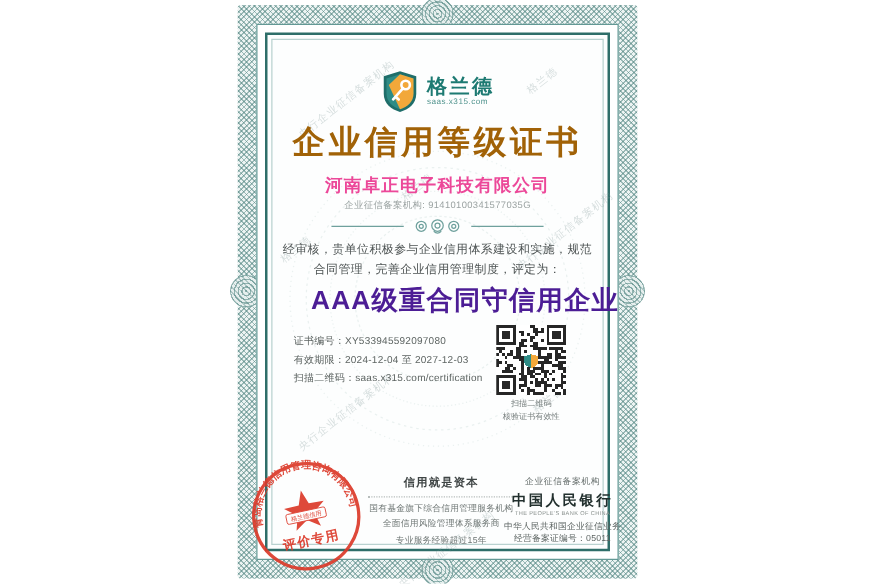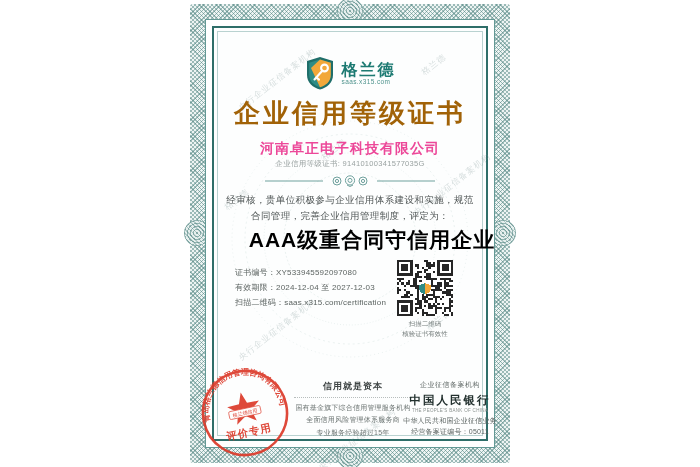"企业信用等级证书:" span { text: 信用等级证书 -> 征信备案机构 }
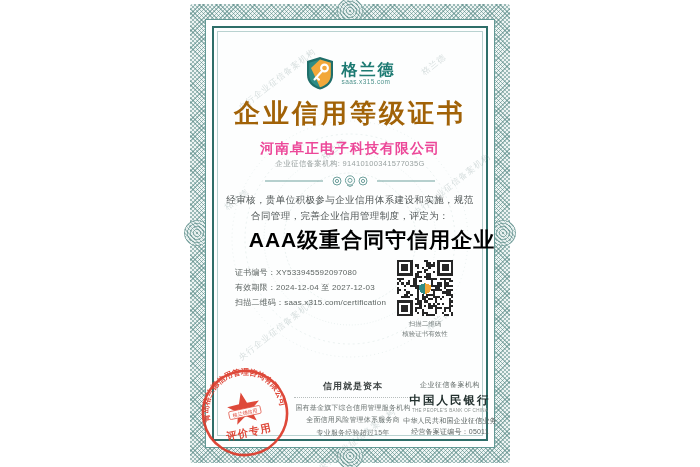"AAA级重合同守信用企业" .rating { color: #000000 -> #4c1d95 }
